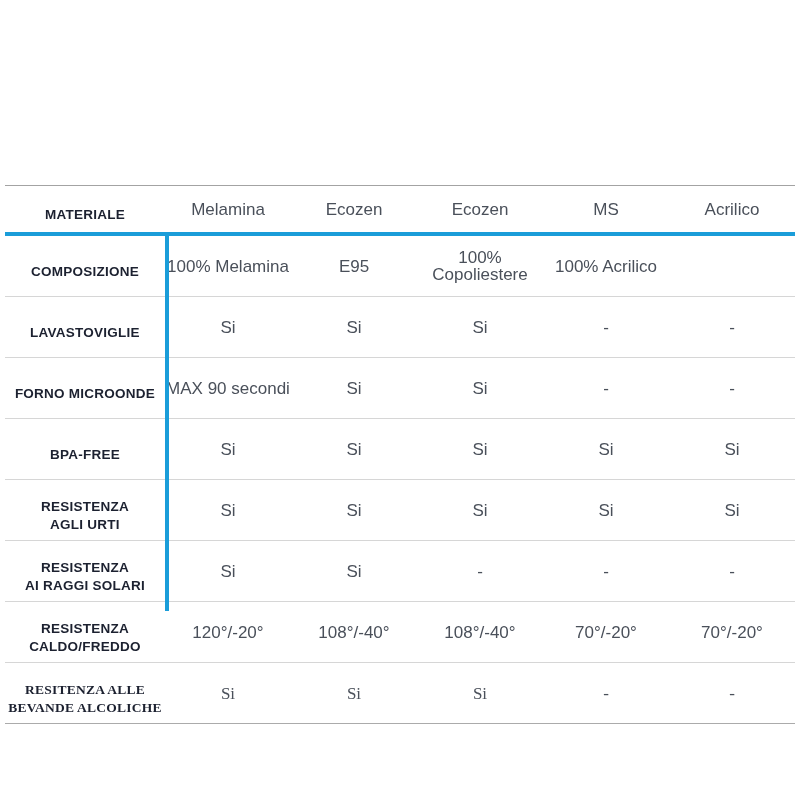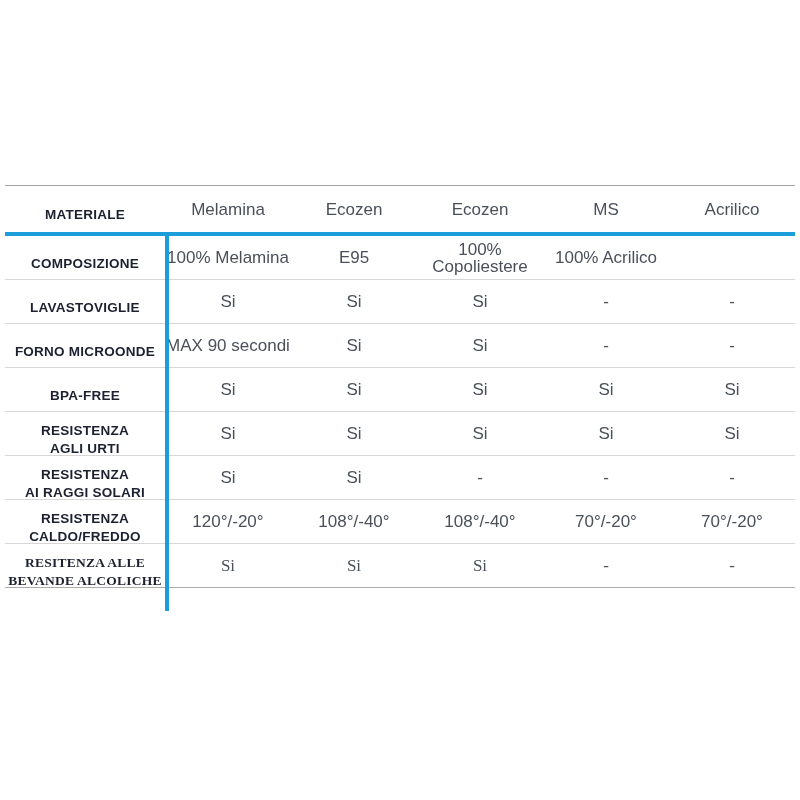"COMPOSIZIONE" .brow { height: 44px -> 61px }
